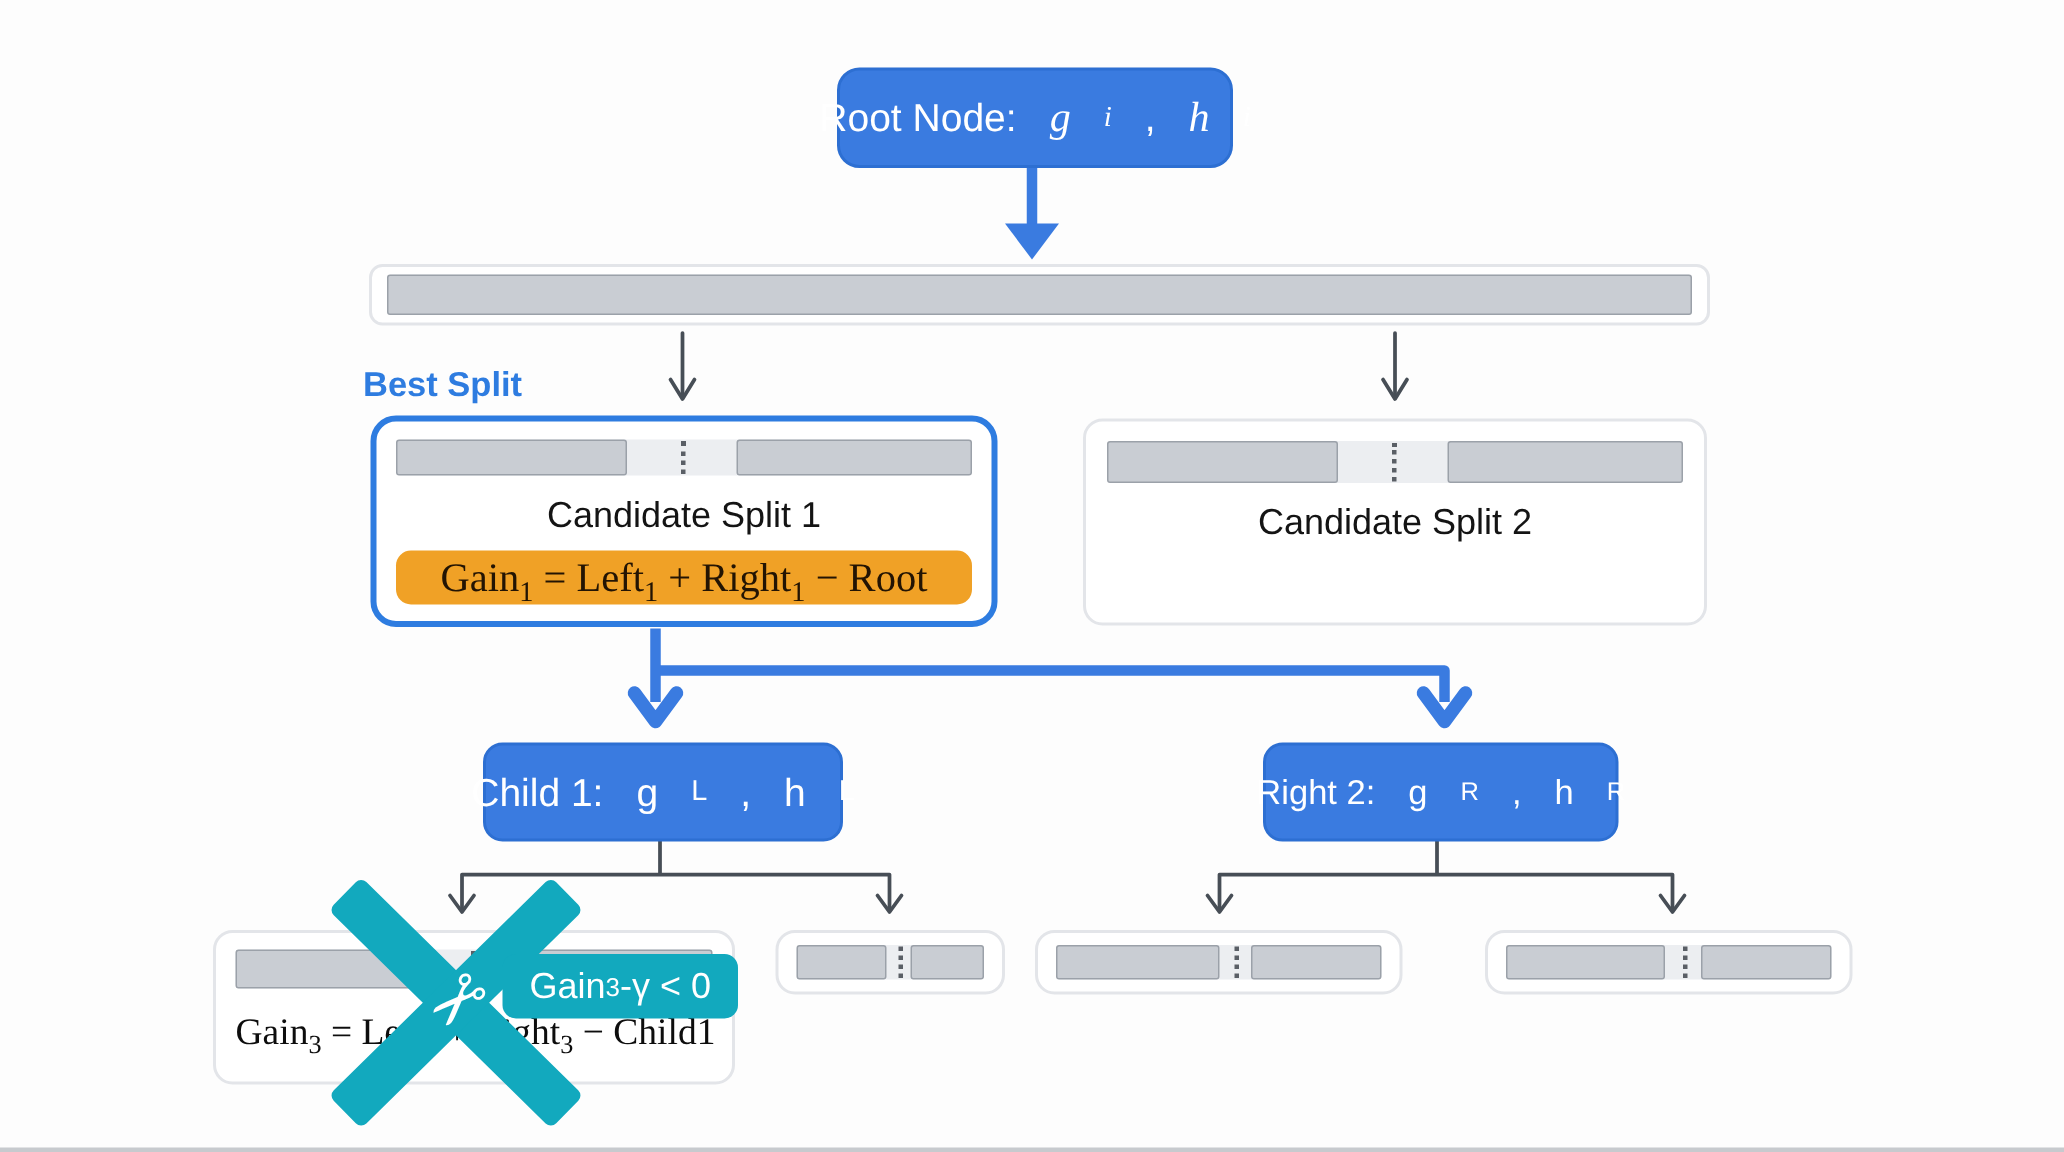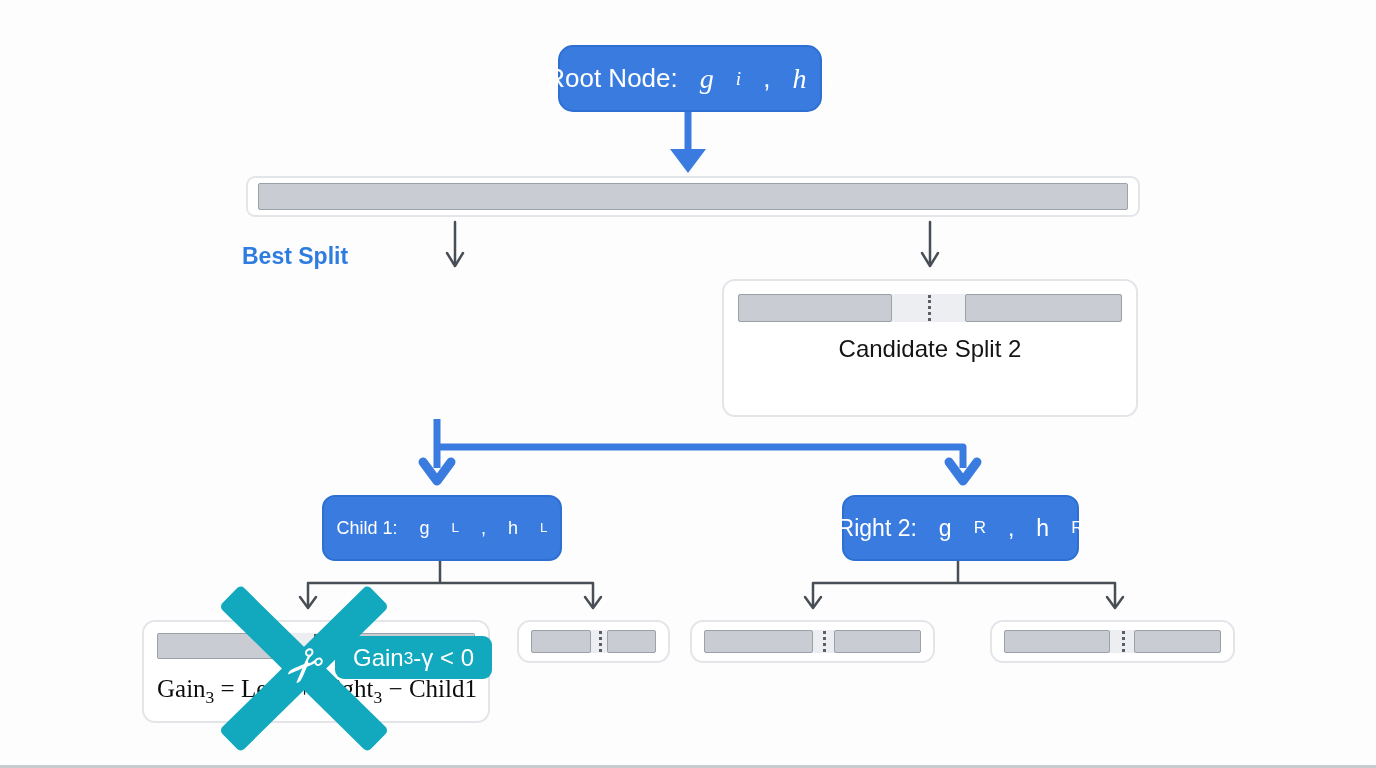"Candidate Split 1" div.panel { html: none -> <div> <div> <div></div> <div> <div></div> </div> <div></div> </div> <div>Candidate Split 1</div> <div> <div> <span>Gain</span><sub>1</sub><span> = Left</span><sub>1</sub><span> + Right</span><sub>1</sub><span> − Root</span> </div> </div> </div> }
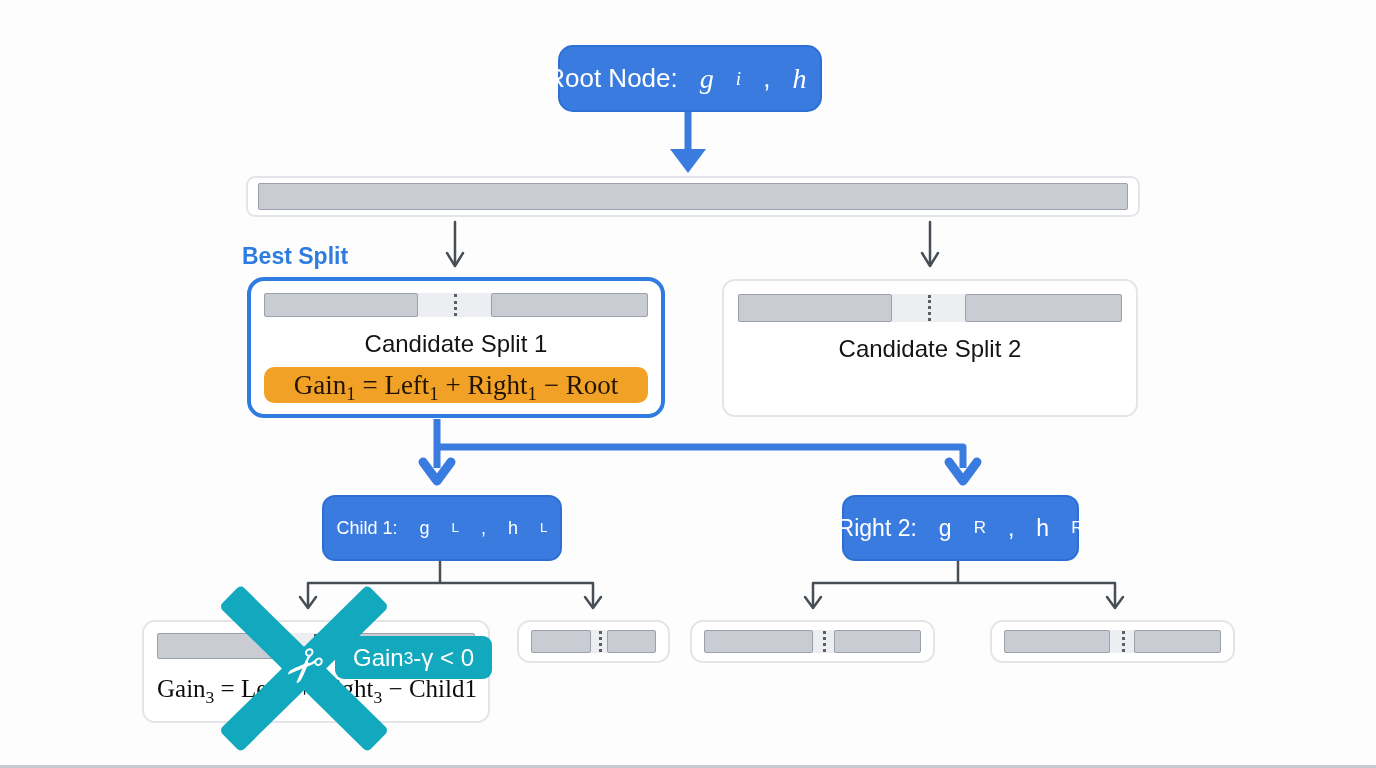"Child 1:" .node.child1 { font-size: 18px -> 26px }
